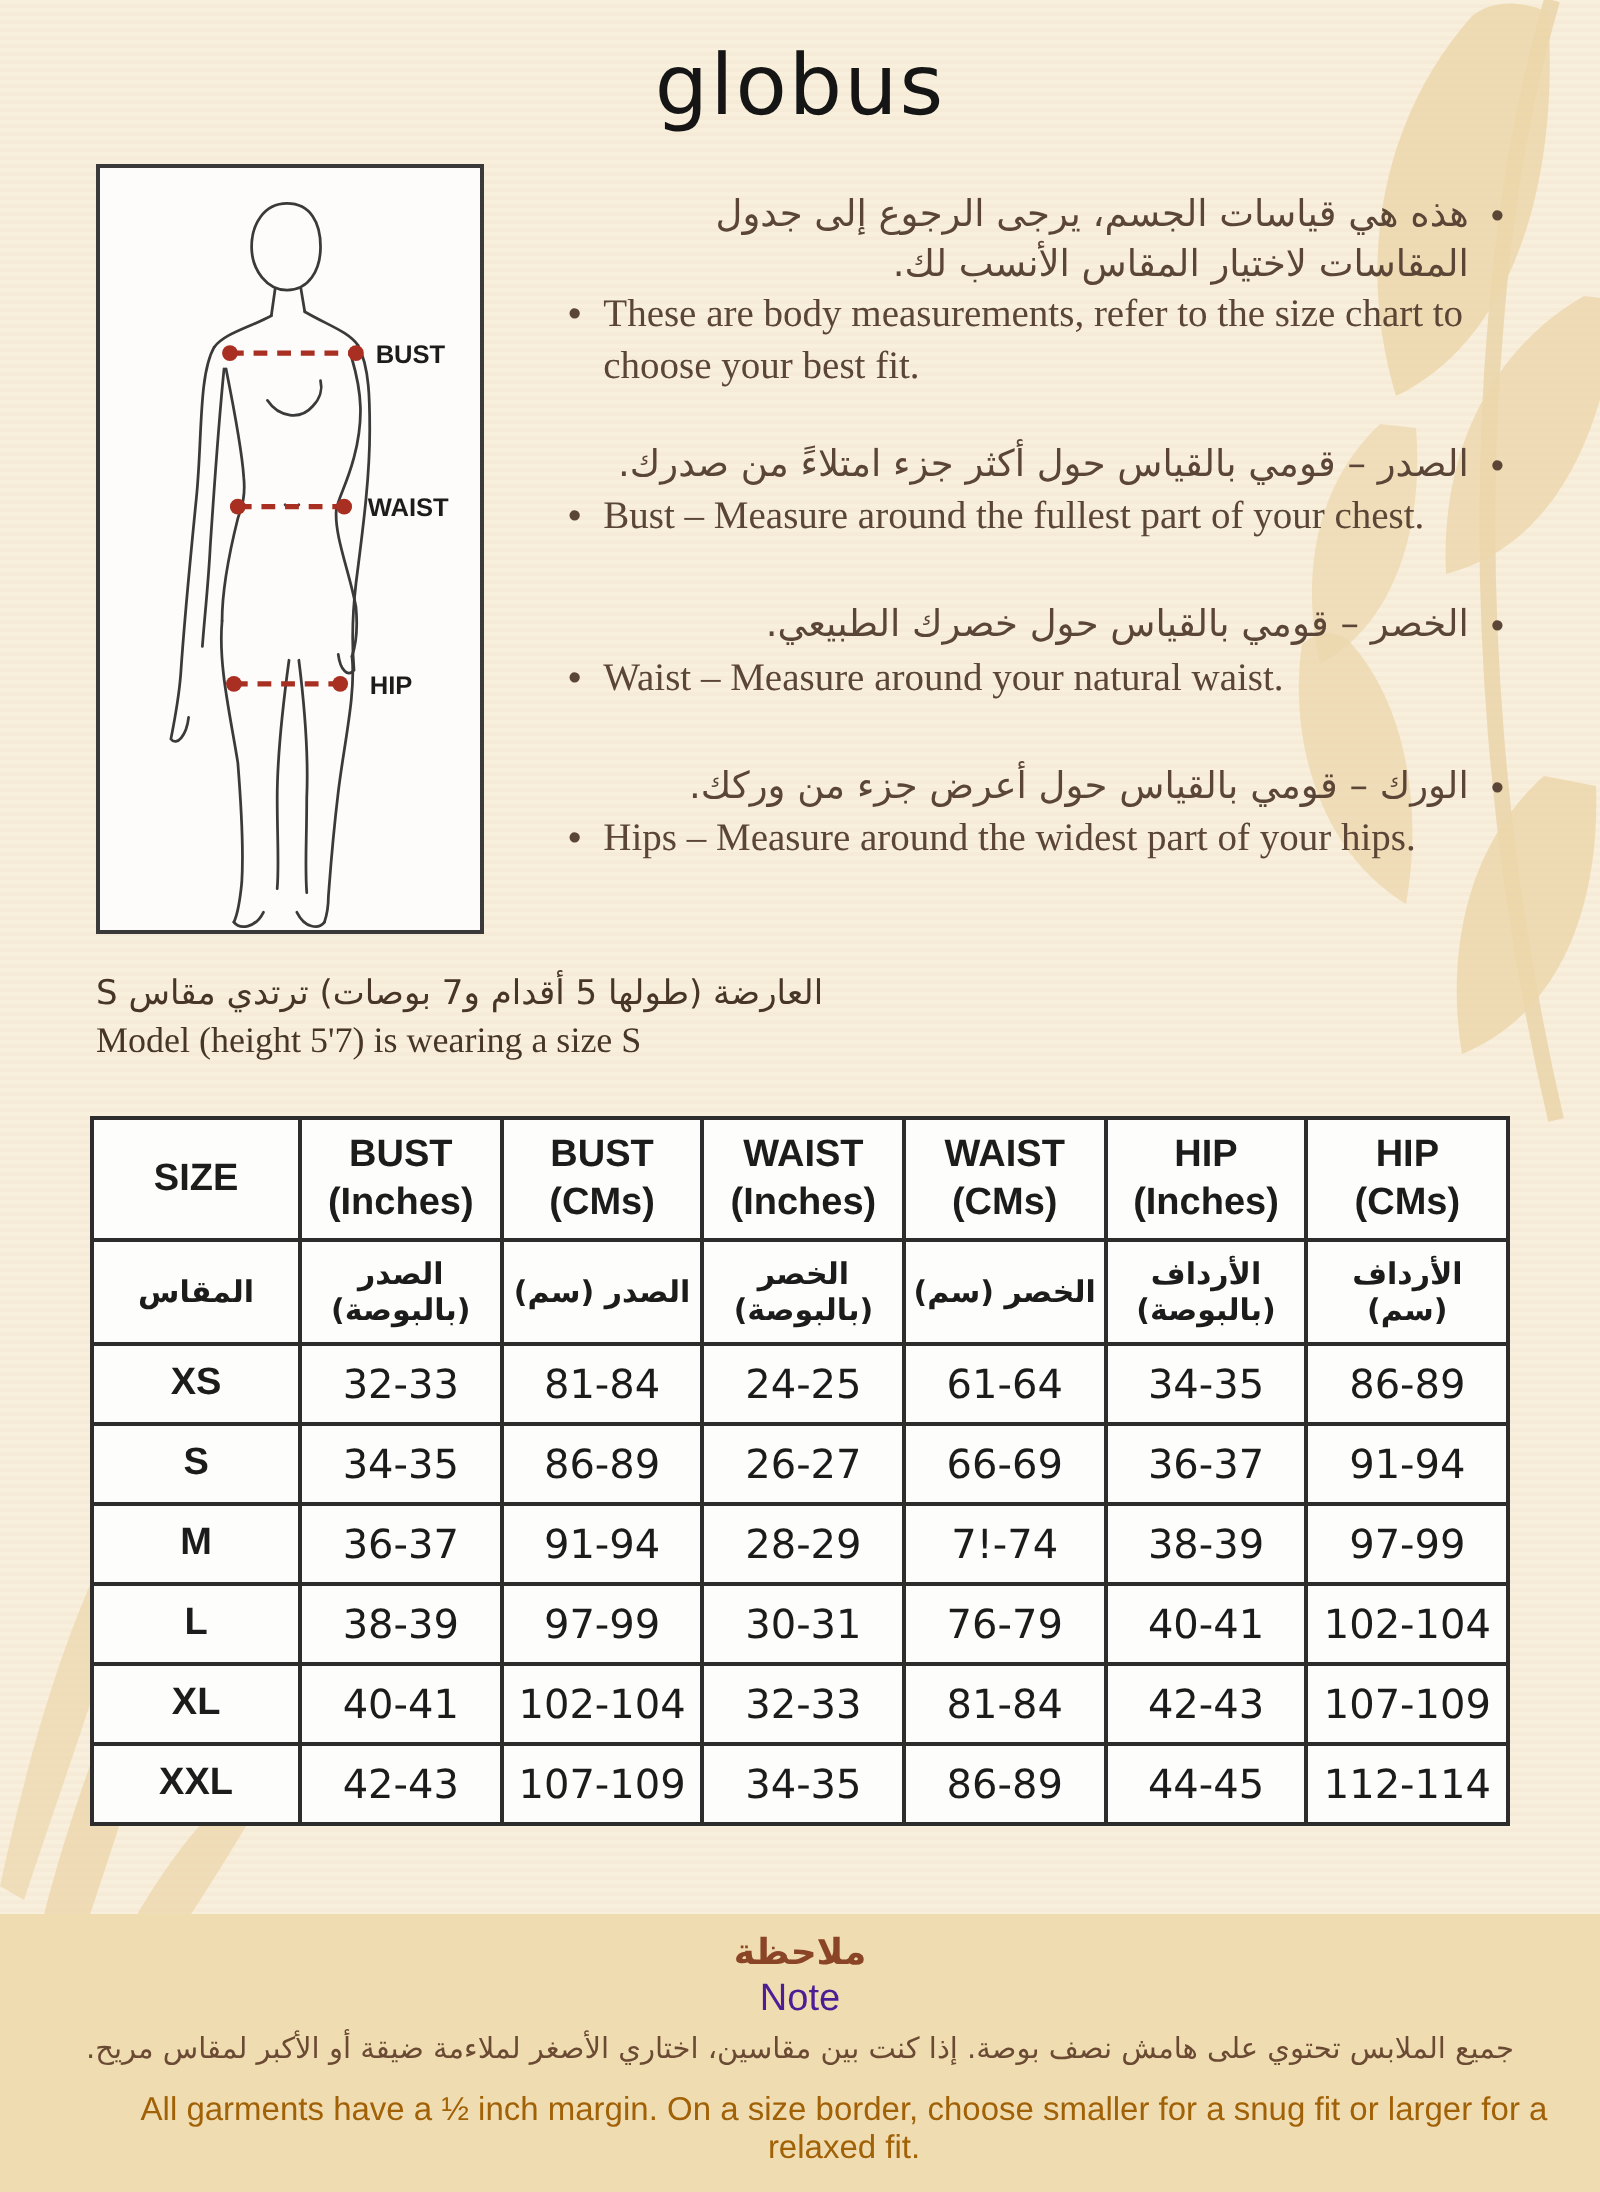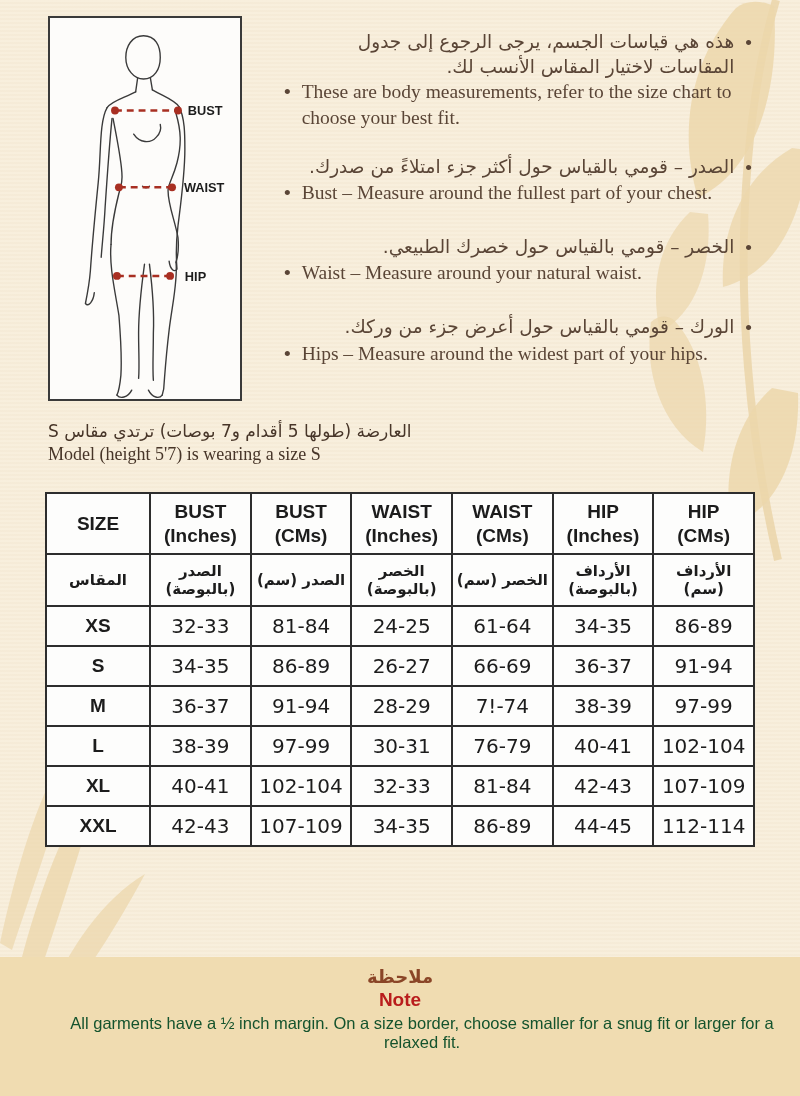"globus" div.logo { html: none -> <div>globus</div> }
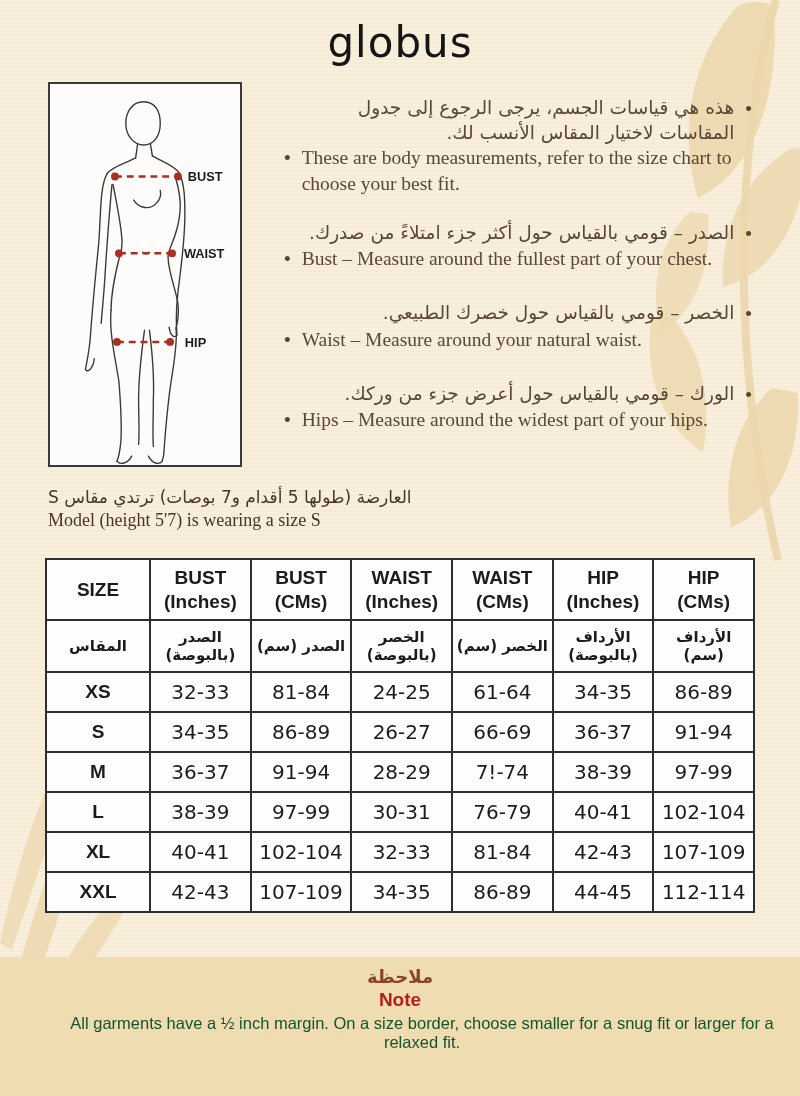"Note" .footer-note .t-en { color: #b91c1c -> #4c1d95; font-weight: 700 -> 400 }
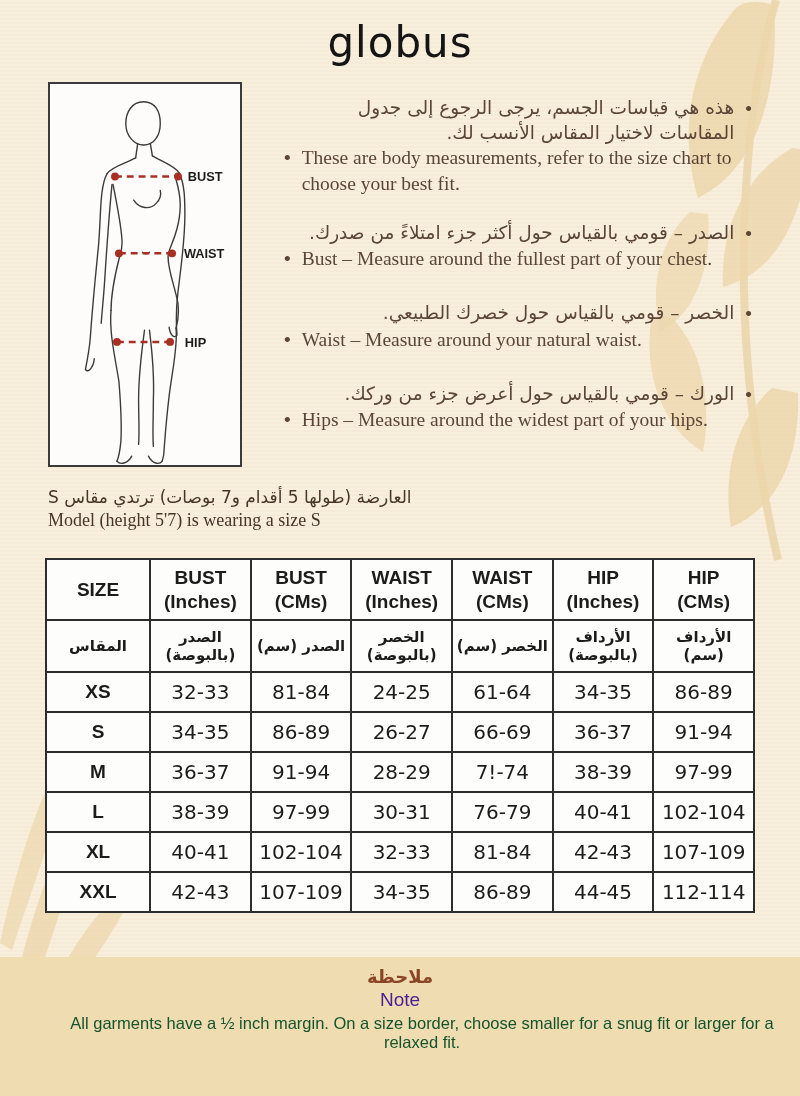"جميع الملابس تحتوي على هامش" div.b-ar2 { html: none -> <div>جميع الملابس تحتوي على هامش نصف بوصة. إذا كنت بين مقاسين، اختاري الأصغر لملاءمة ضيقة أو الأكبر لمقاس مريح.</div> }
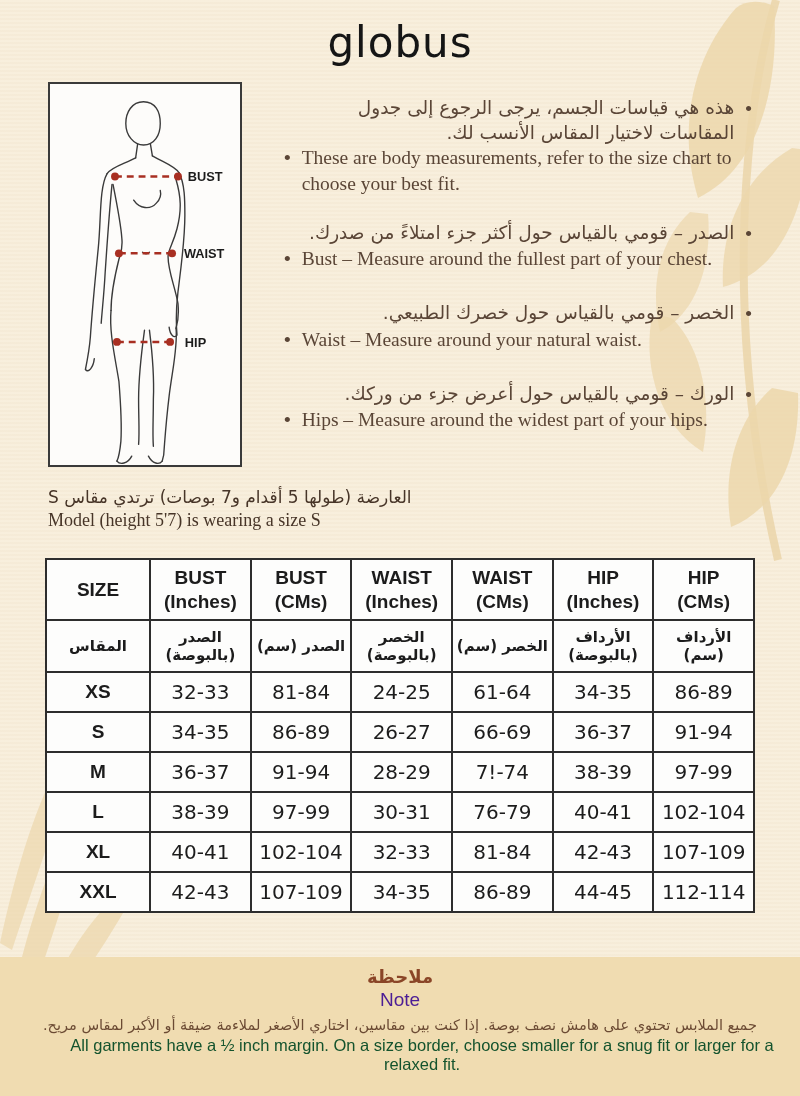"All garments have a ½" .footer-note .b-en2 { color: #14532d -> #a16207; margin-top: 3px -> 13px }
